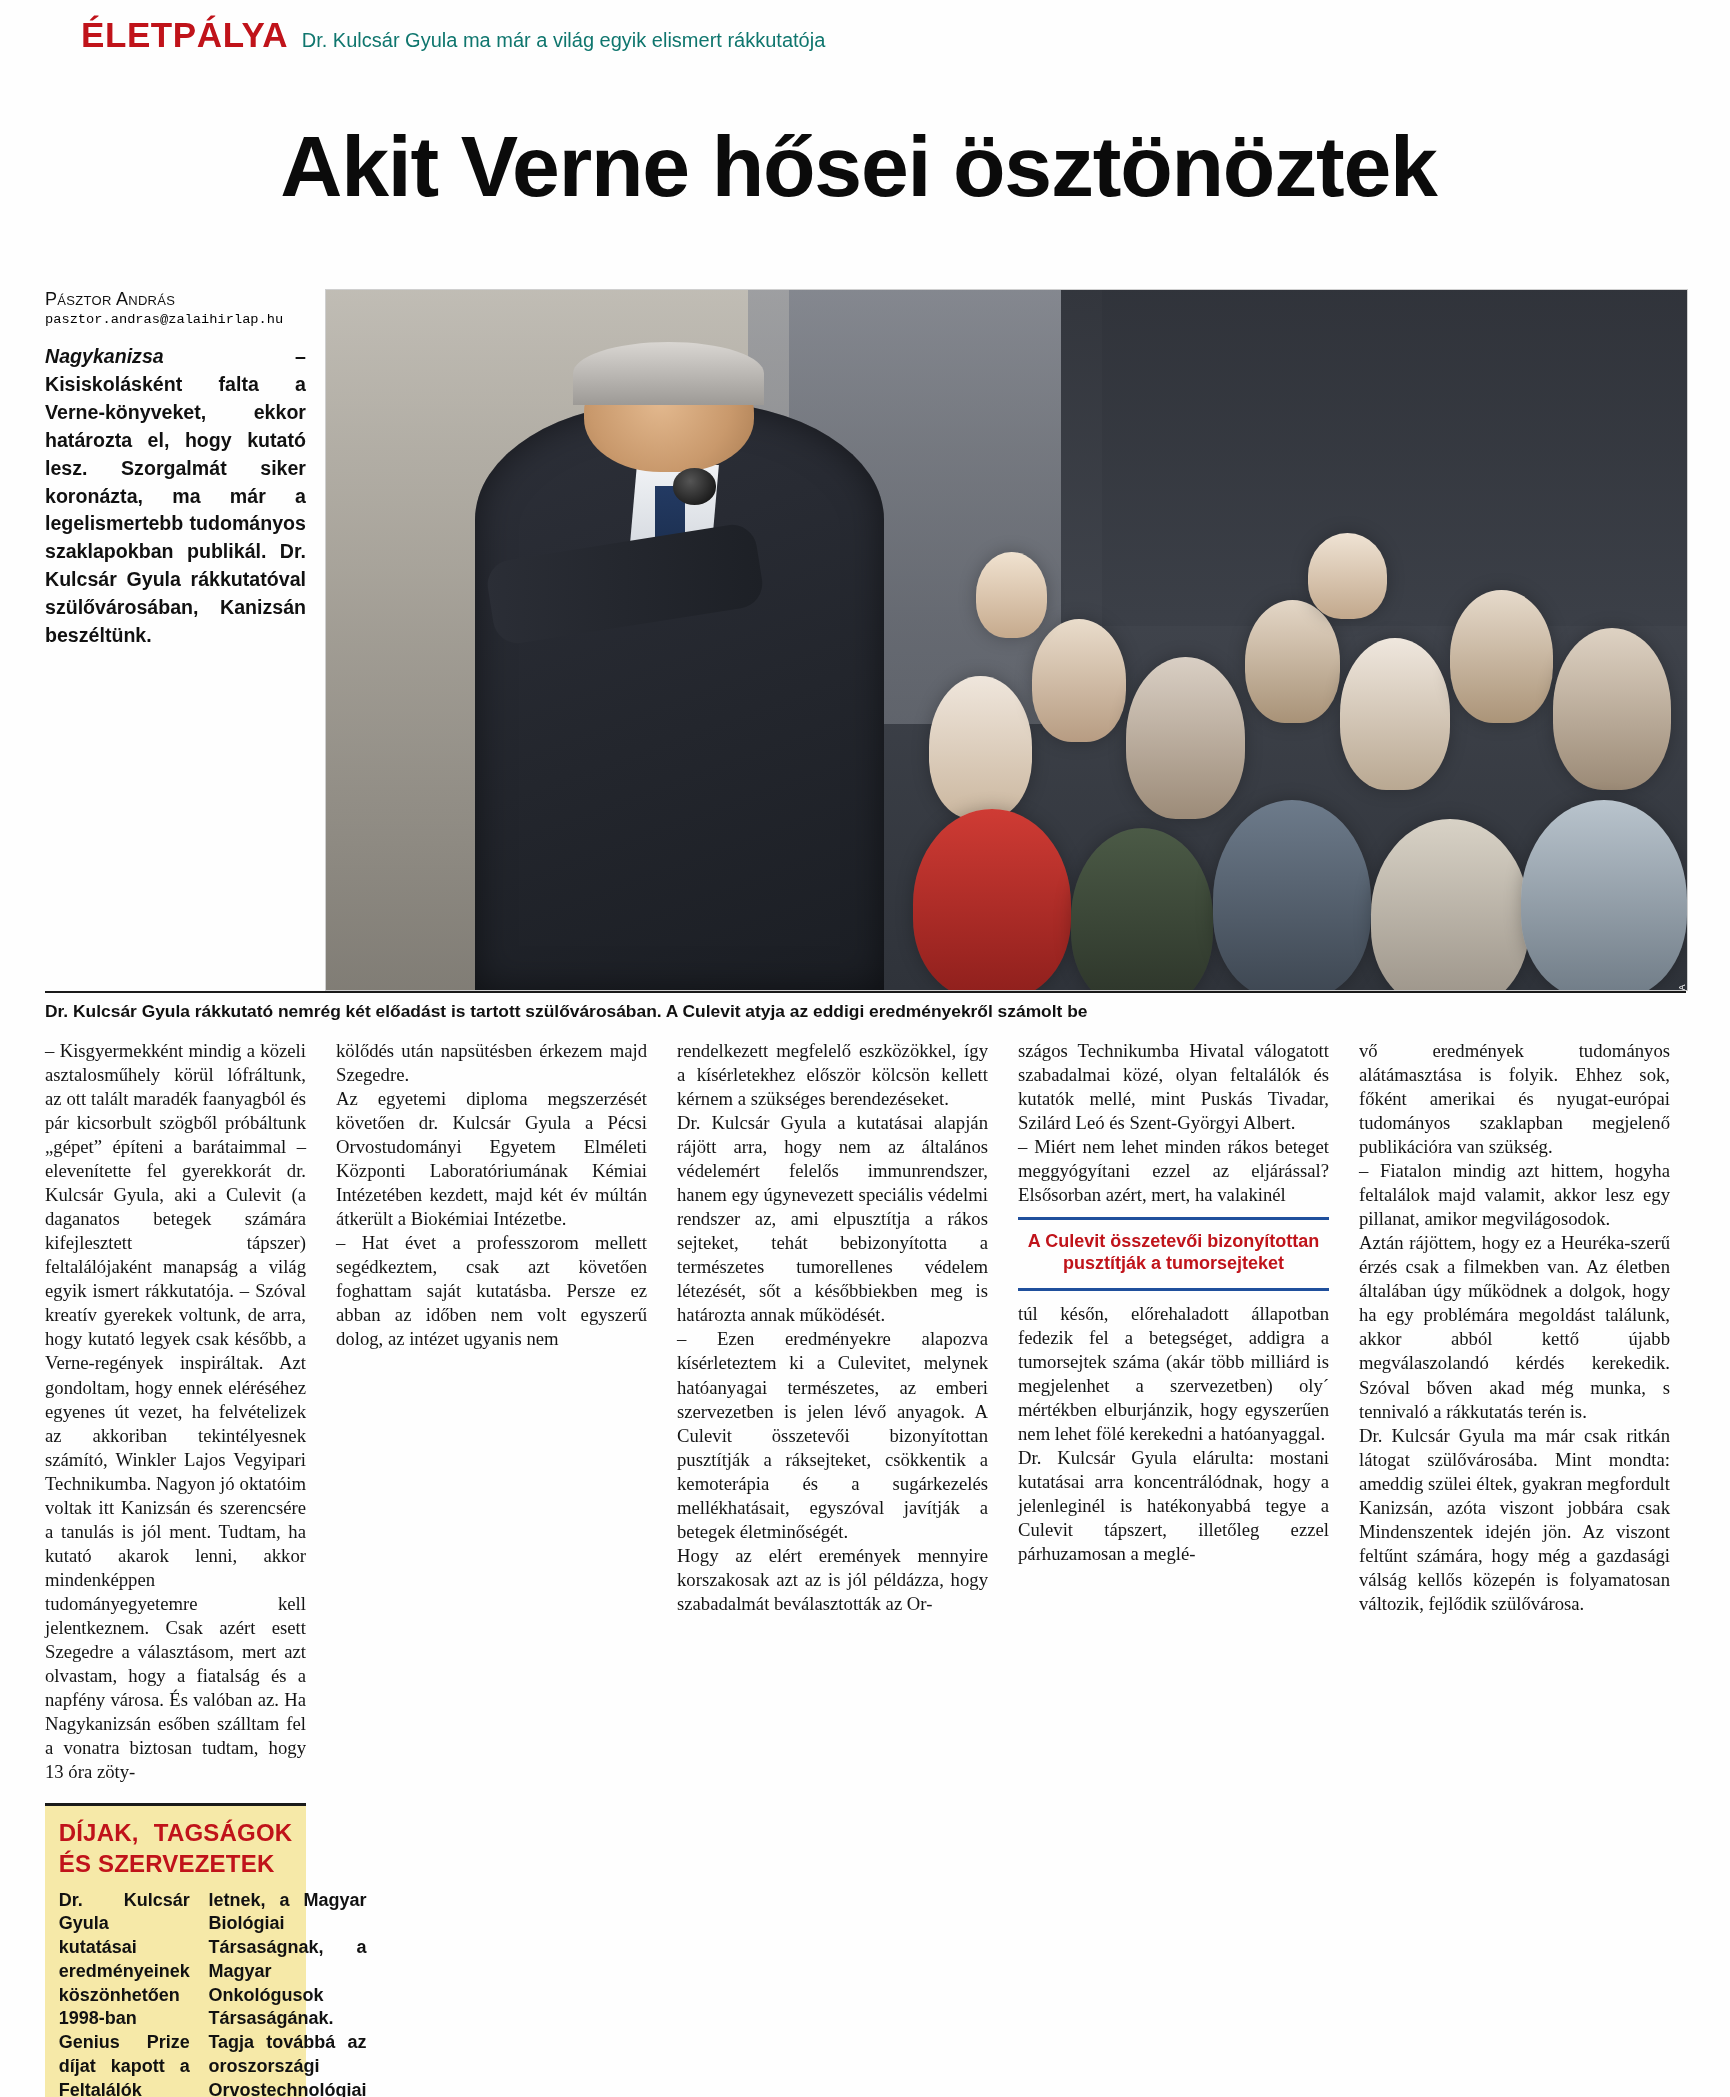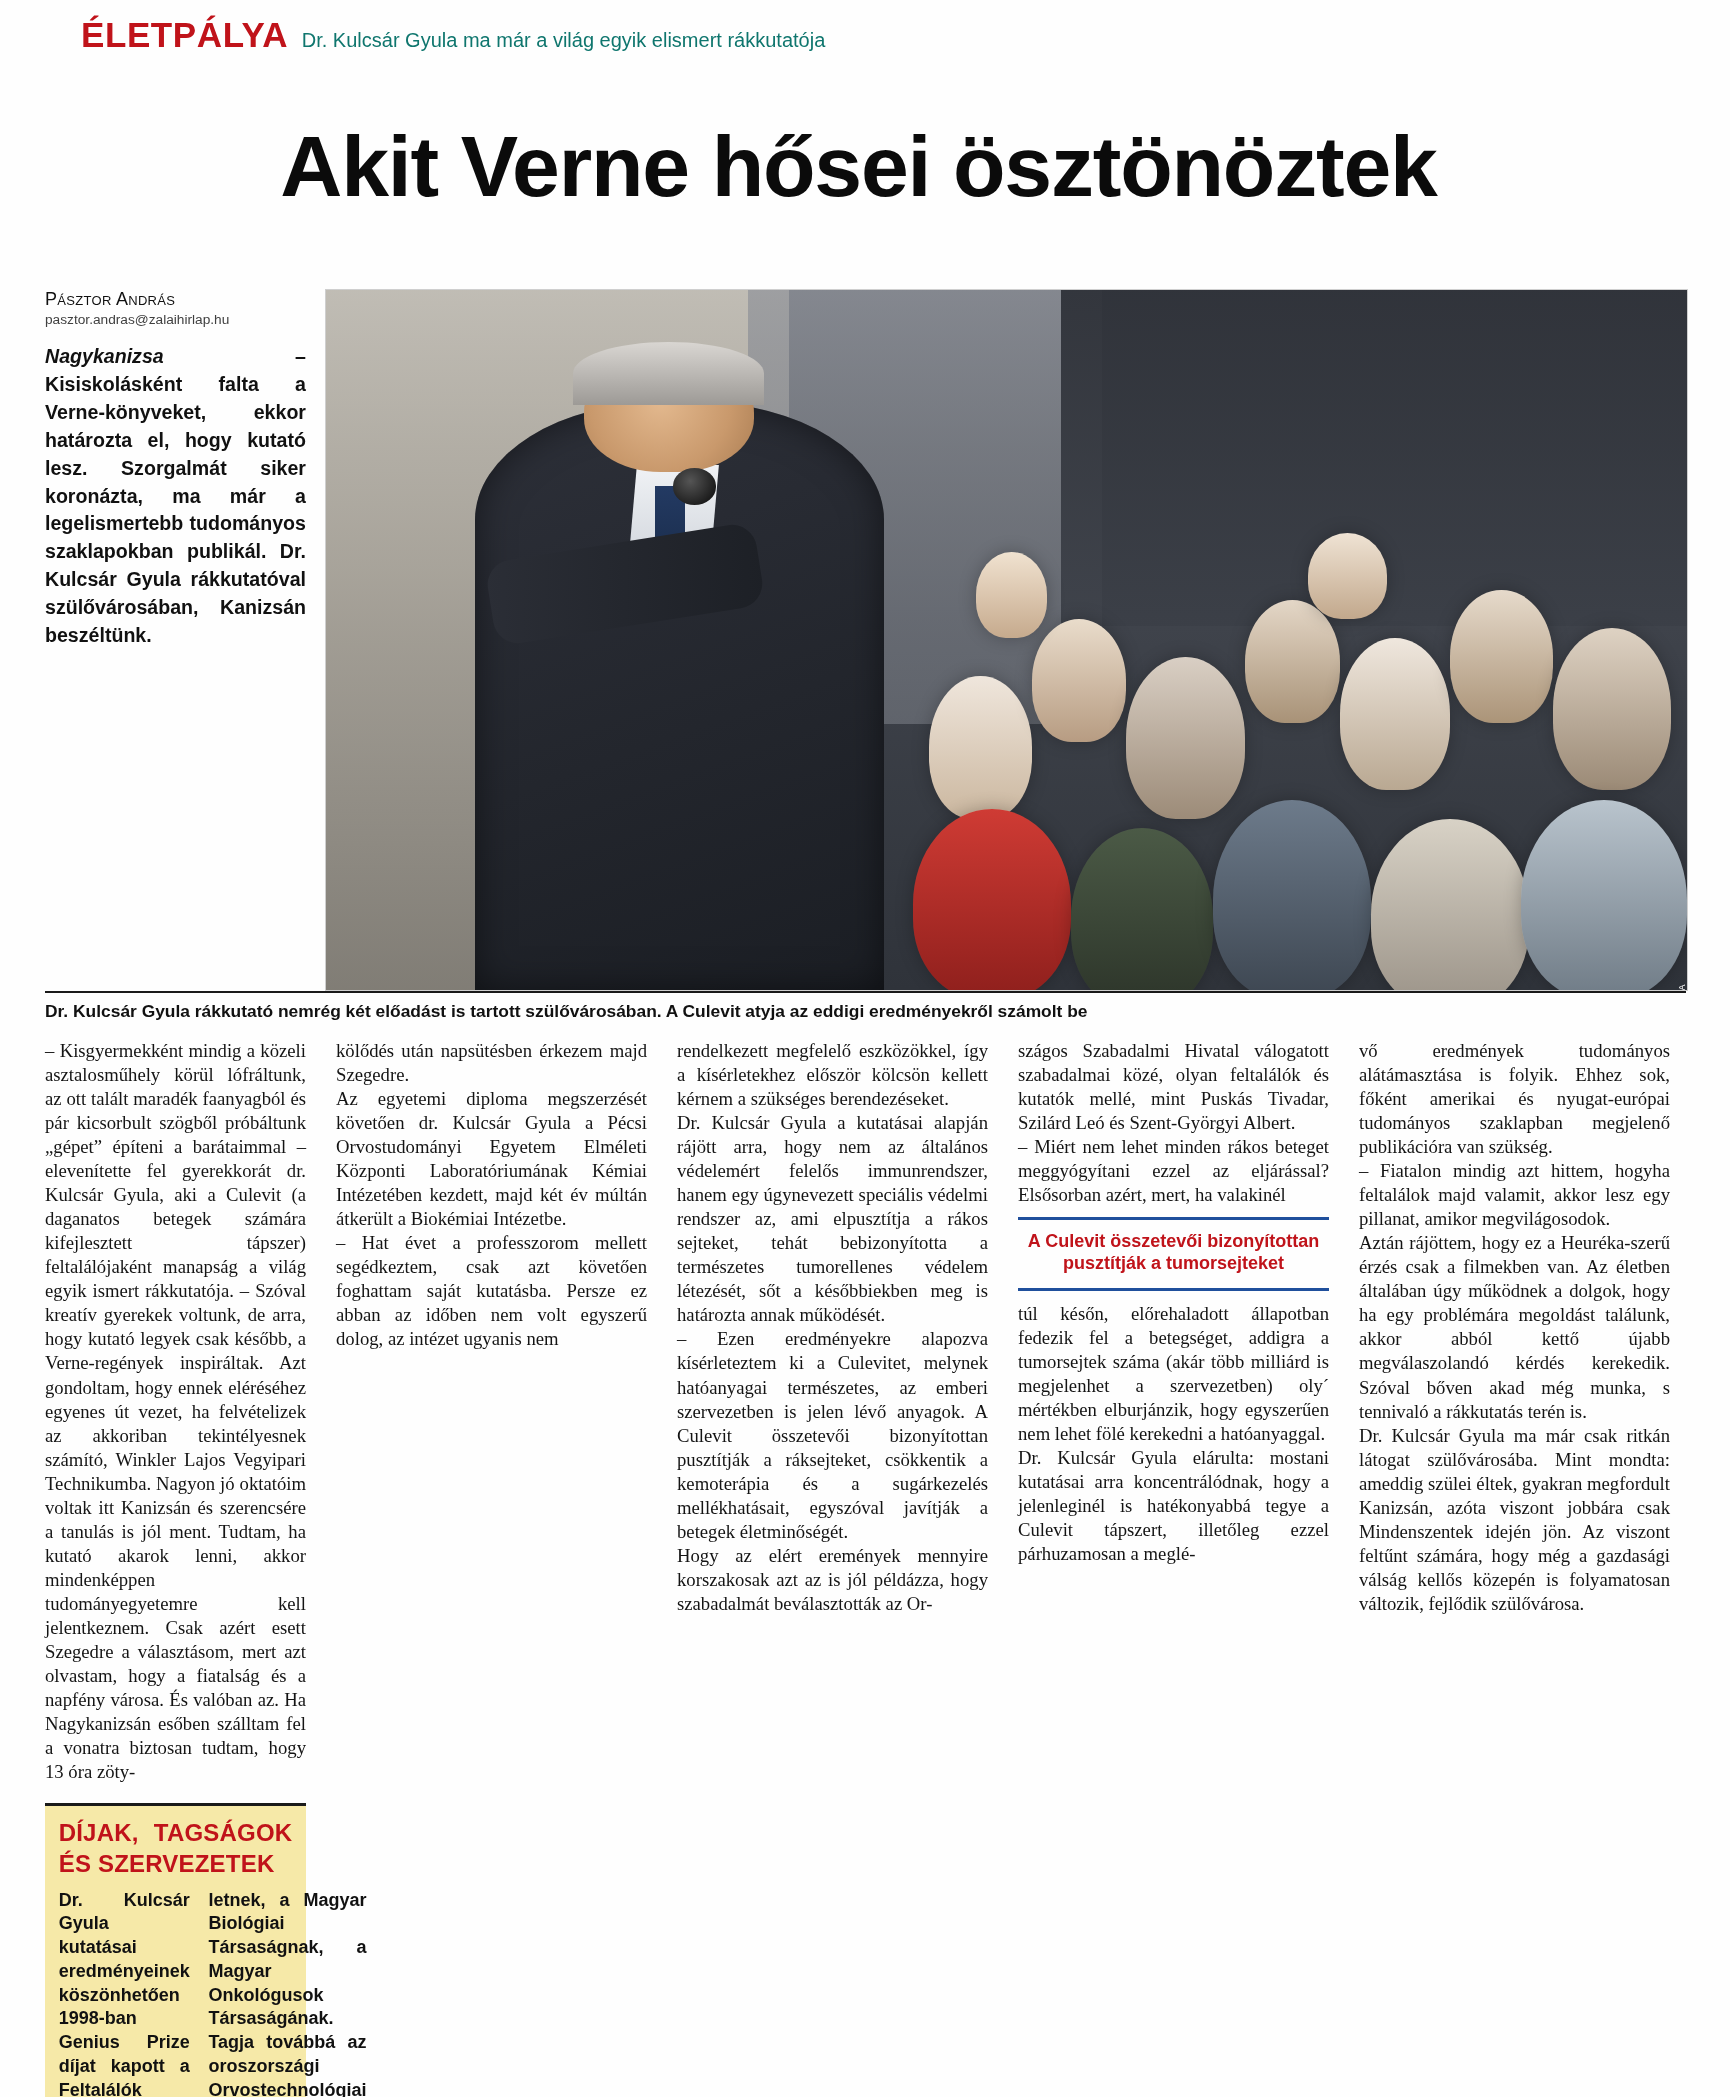"pasztor.andras@zalaihirlap.hu" .byline-mail { color: #404040 -> #000000; font-family: Liberation Sans, sans-serif -> Liberation Mono, monospace }
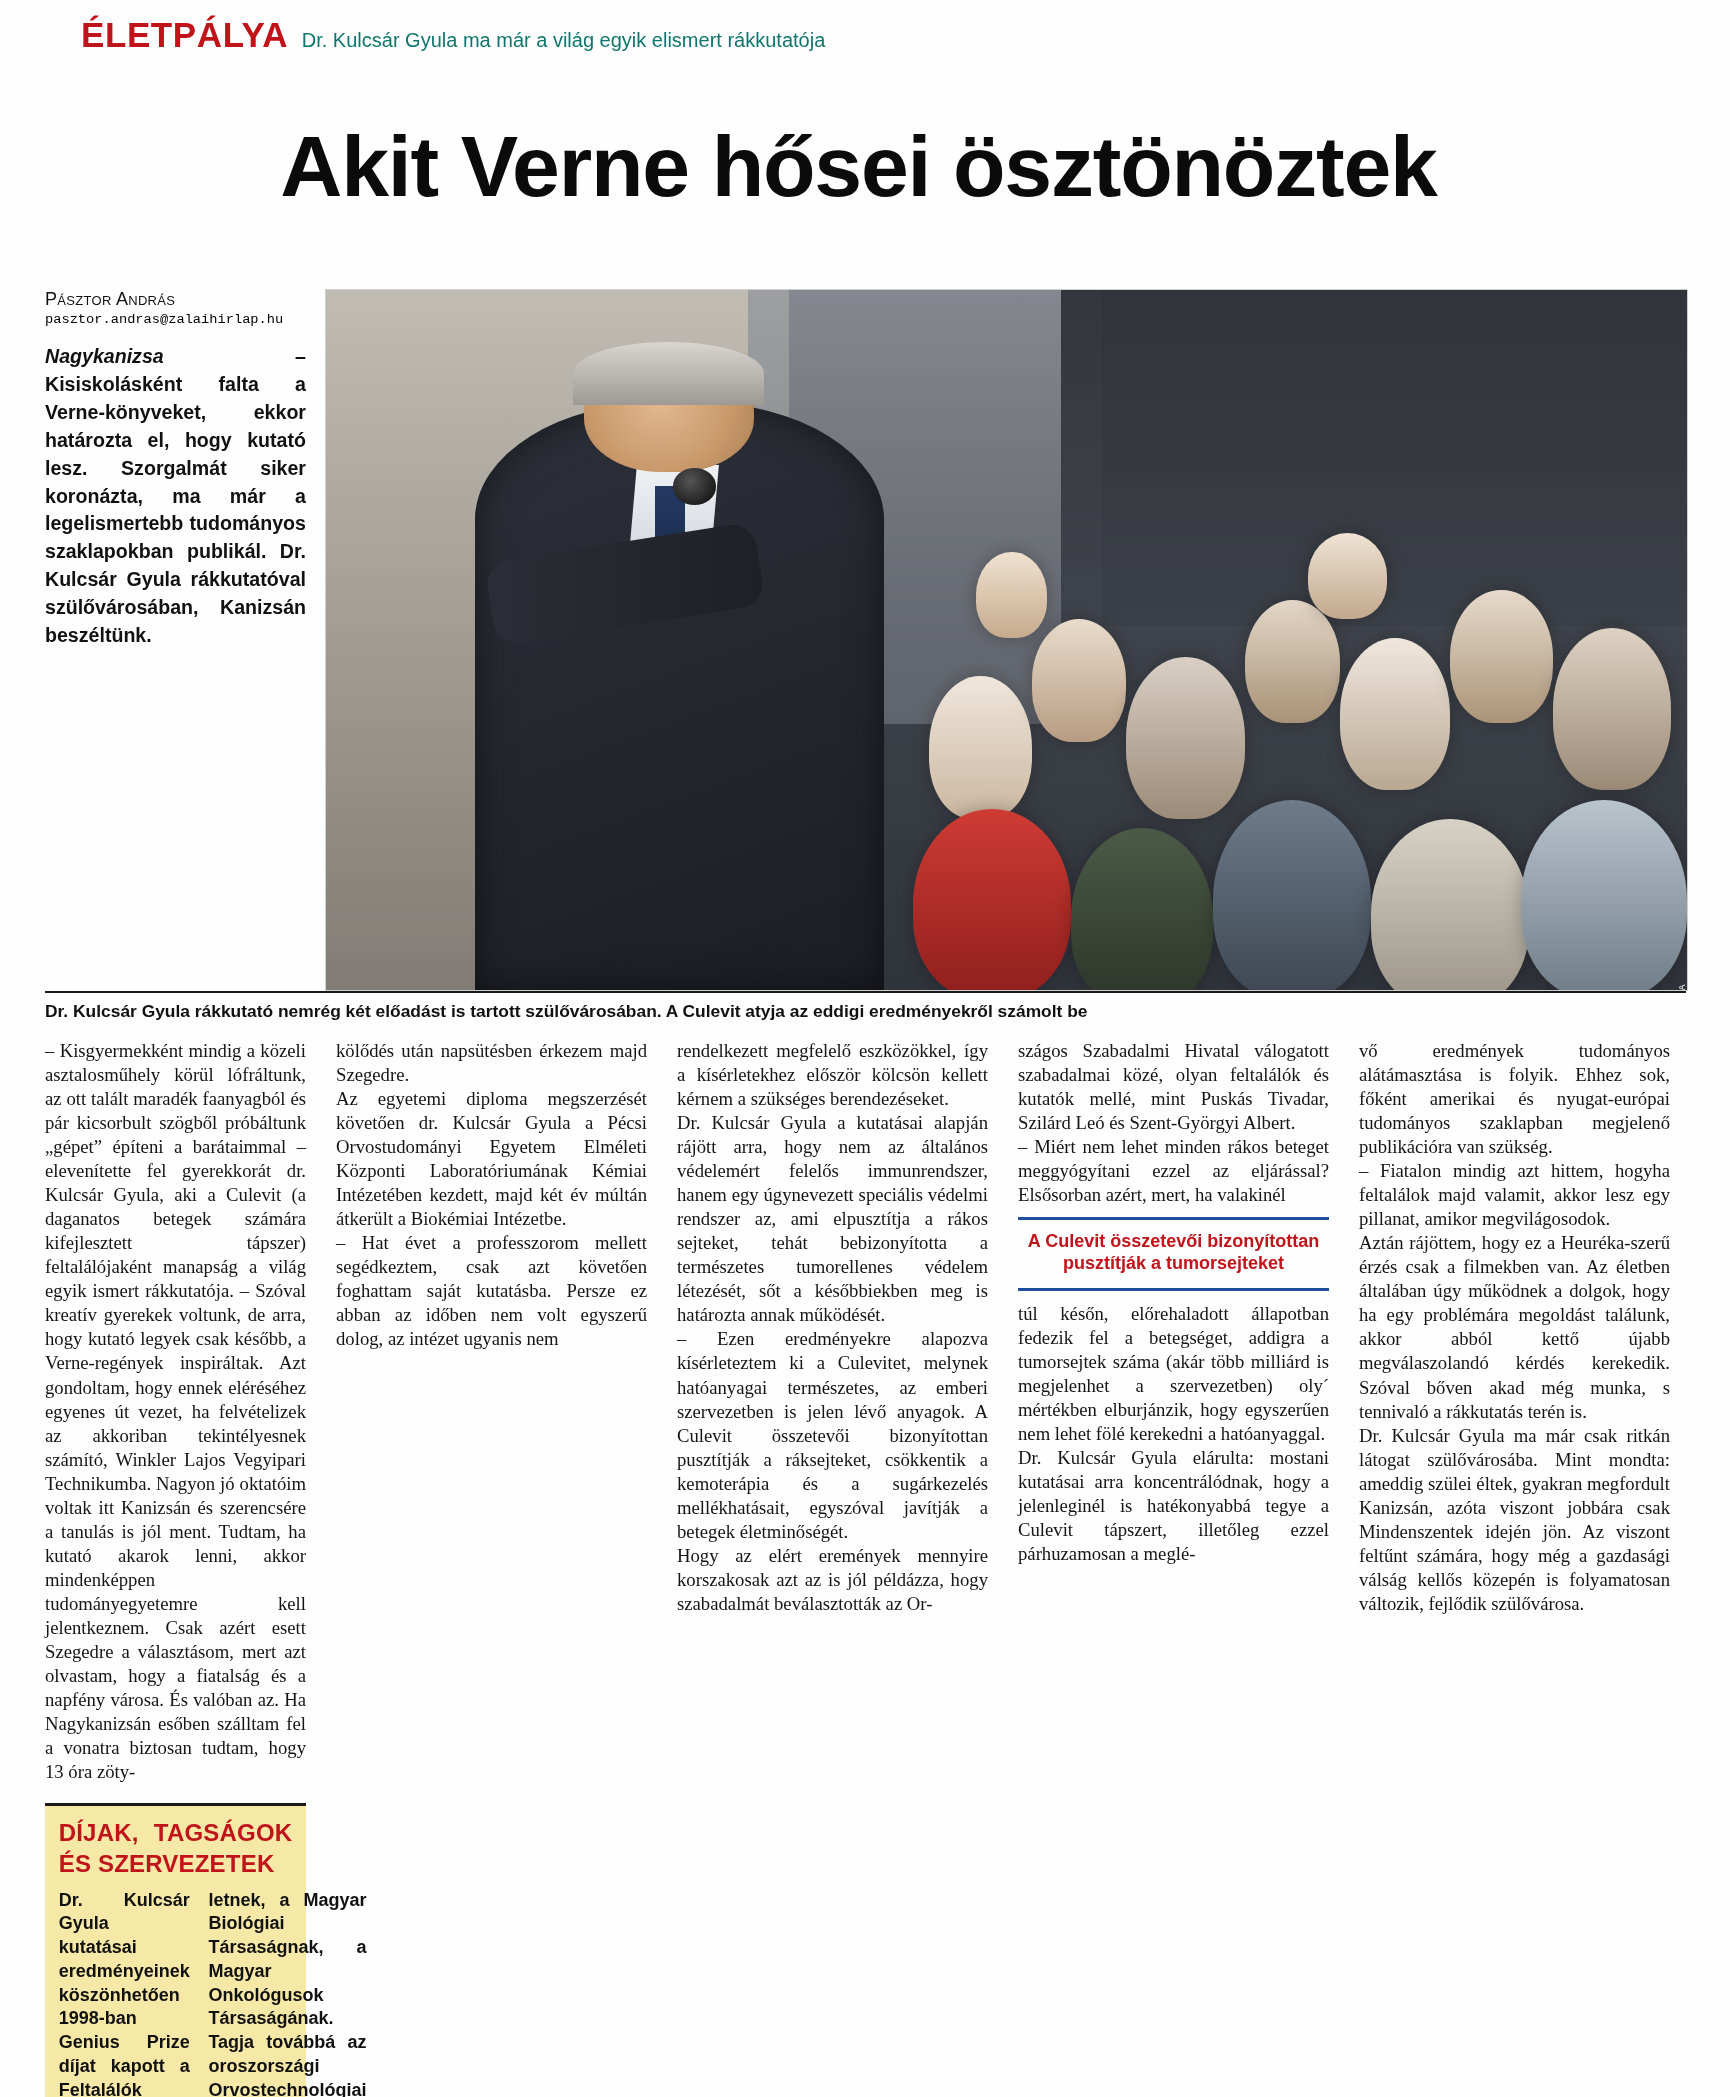"szágos Szabadalmi Hivatal válogatott" p { text: Szabadalmi -> Technikumba }
